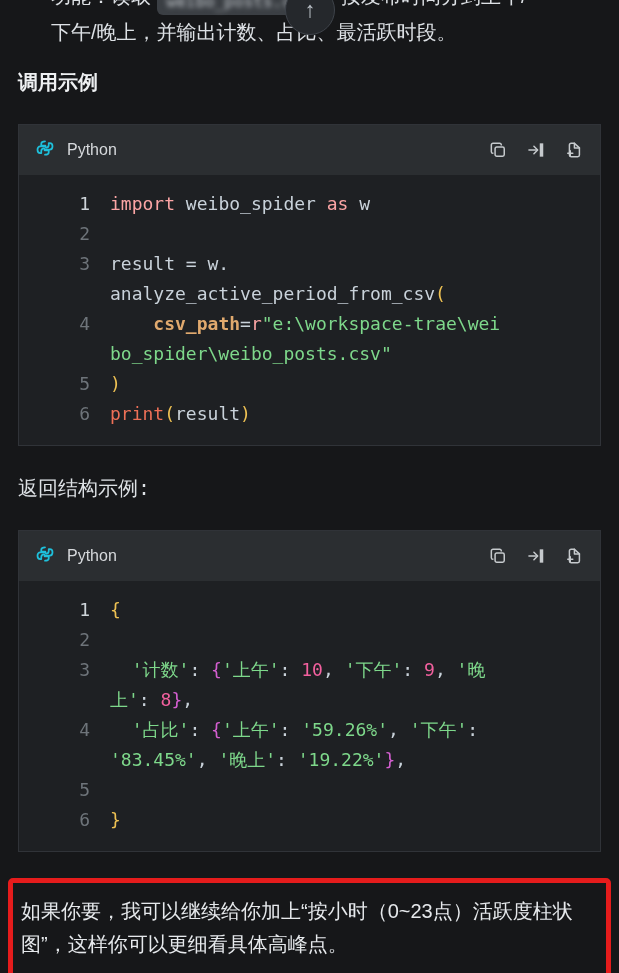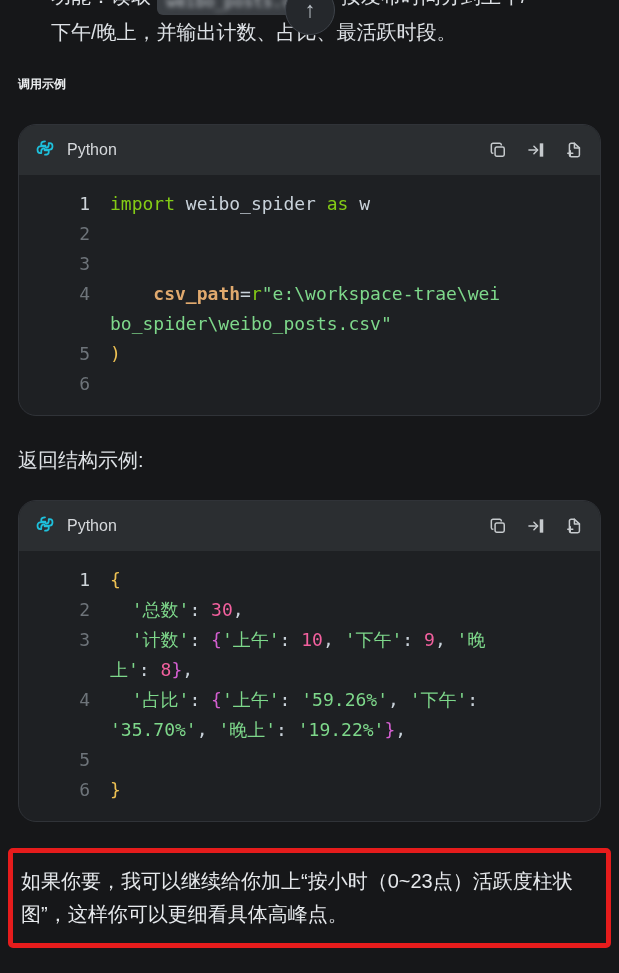"调用示例" .sec-title { font-family: none -> Liberation Mono, monospace; font-size: 12px -> 20px }
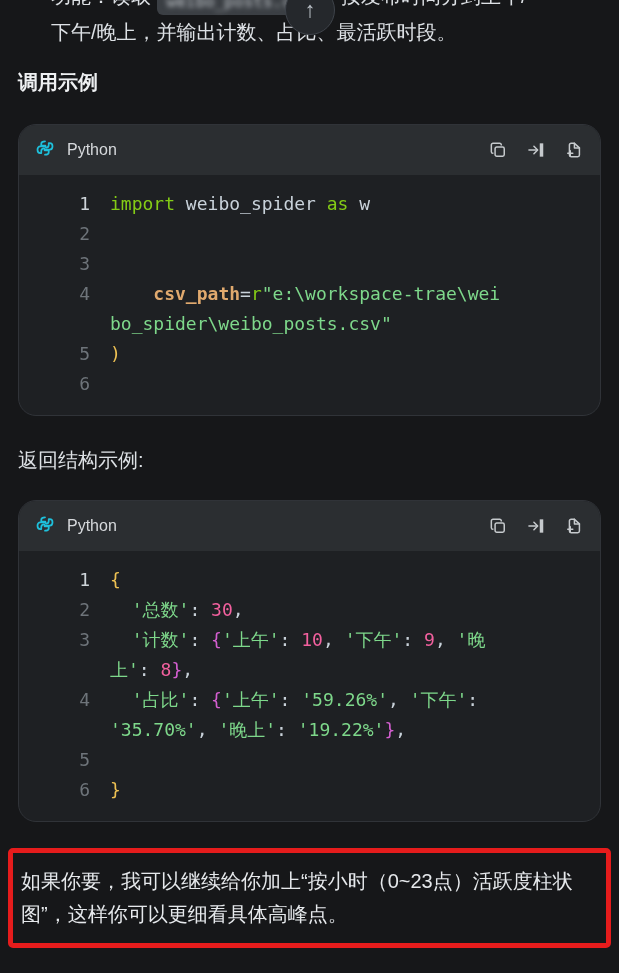"Python" .codeblock { border-radius: 18px -> 0 }
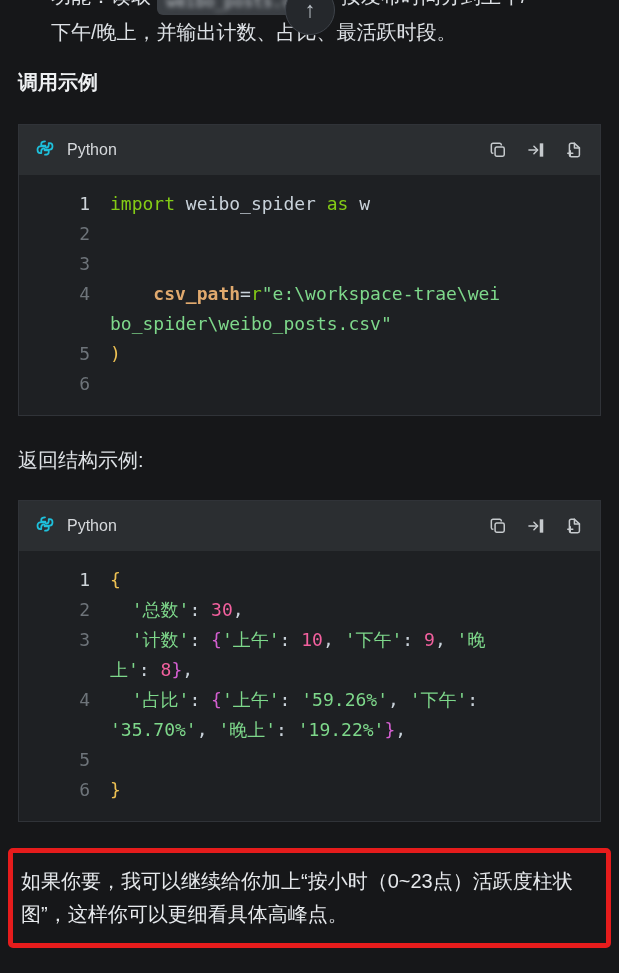"import" .t-kw { color: #84cc16 -> #fca5a5 }
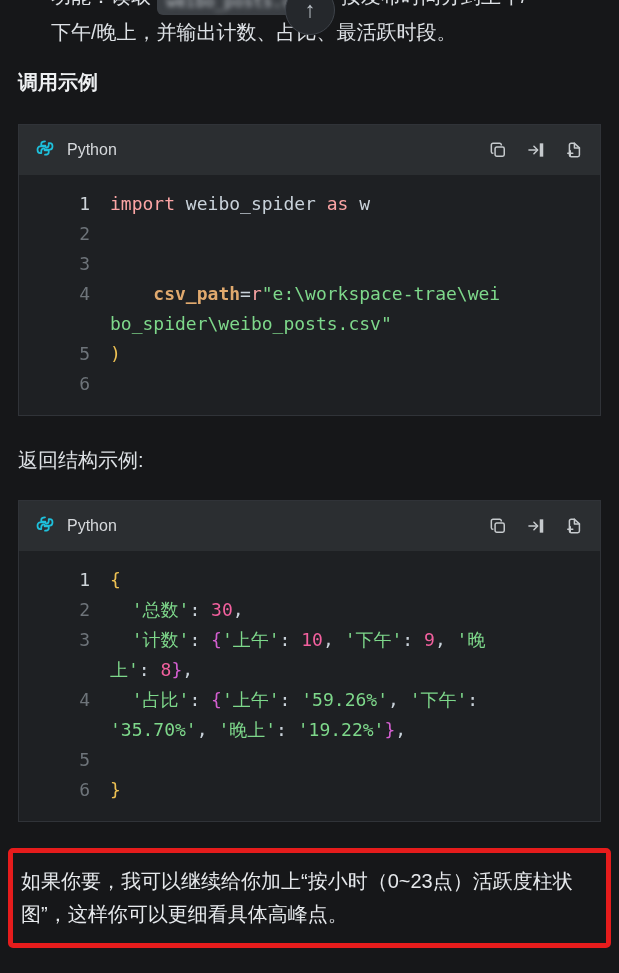"result = w." div.lc { html: none -> <div><span>result = w. analyze_active_period_from_csv</span><span>(</span></div> }
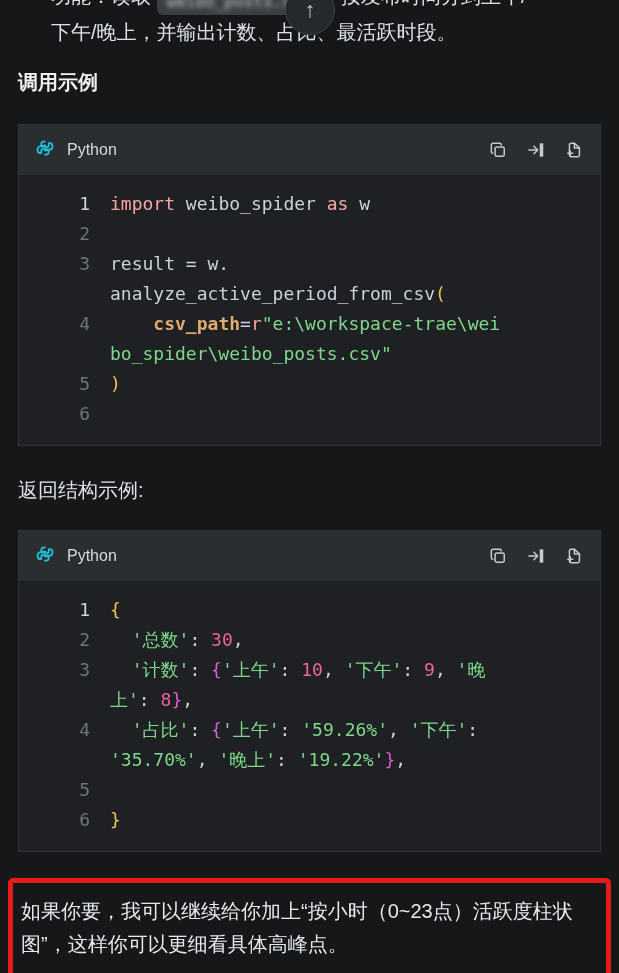"print(result)" div.lc { html: none -> <div><span>print</span><span>(</span><span>result</span><span>)</span></div> }
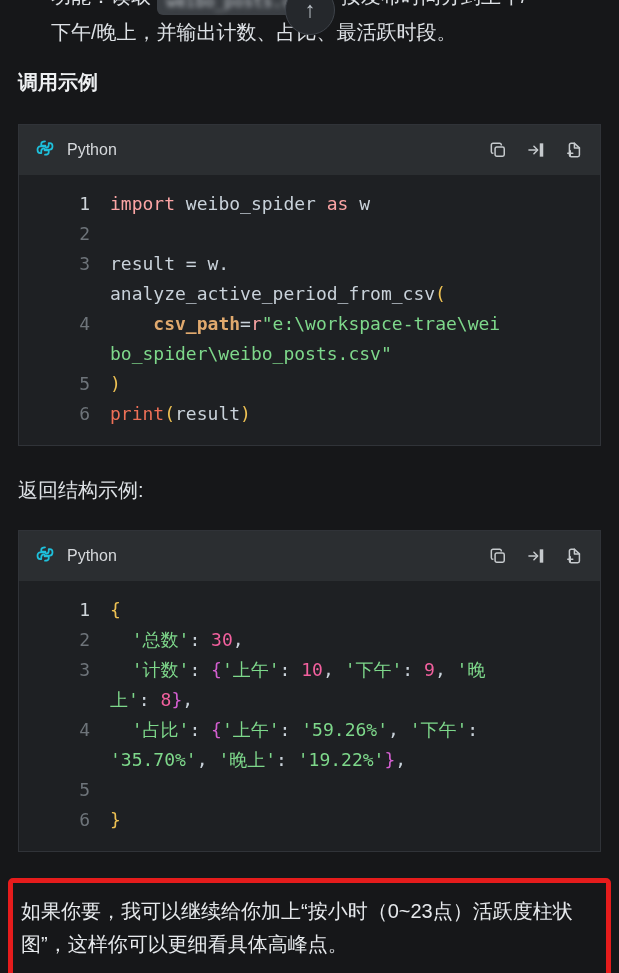"返回结构示例:" .return-label { font-family: none -> Liberation Mono, monospace }
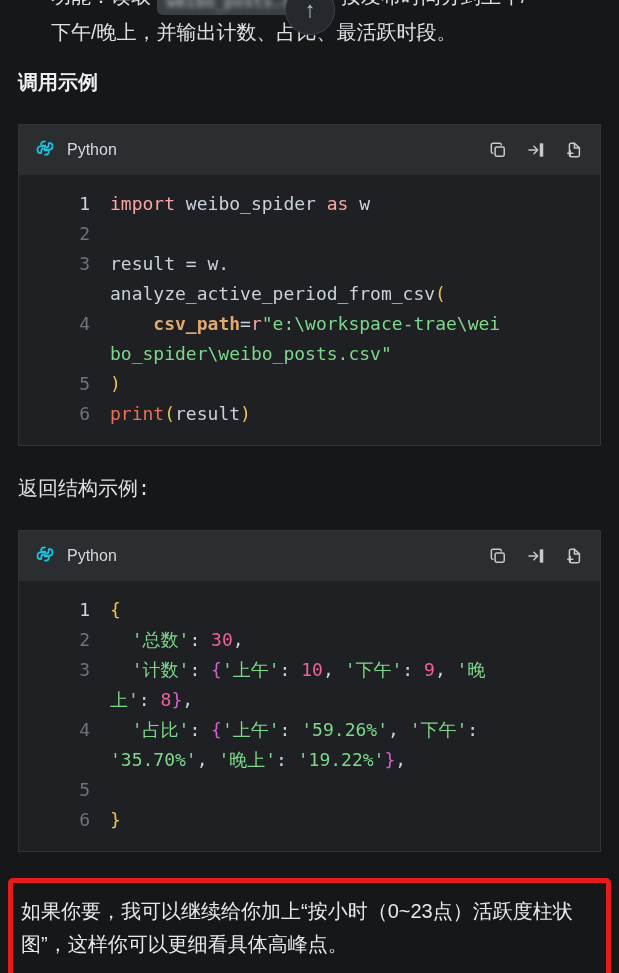"'总数': 30," div.lc { html: <div><span> </span><span>'总数'</span><span>: </span><span>30</span><span>,</span></div> -> none }
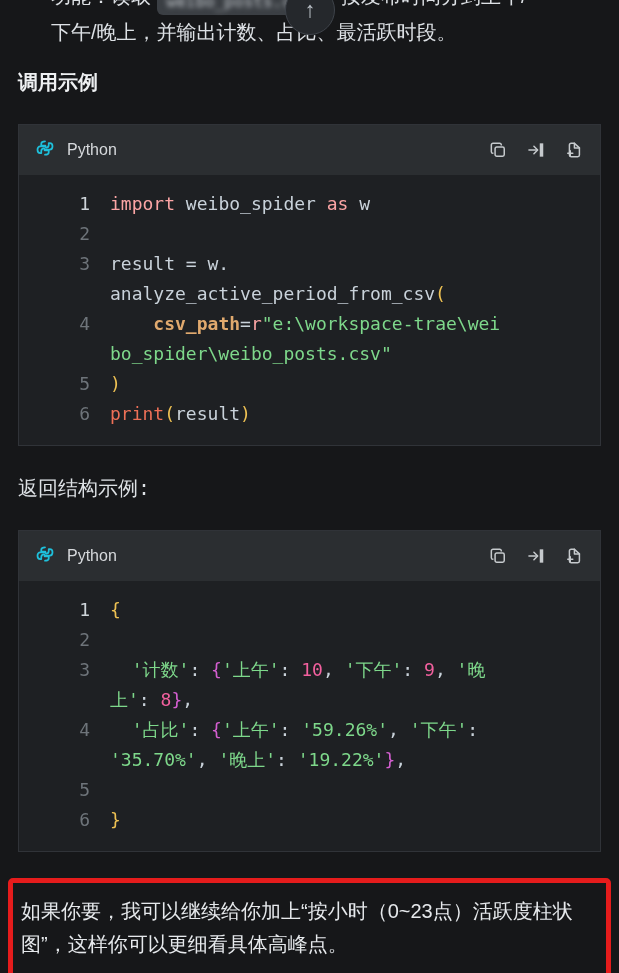"'35.70%'" span.t-str { text: '35.70%' -> '83.45%' }
